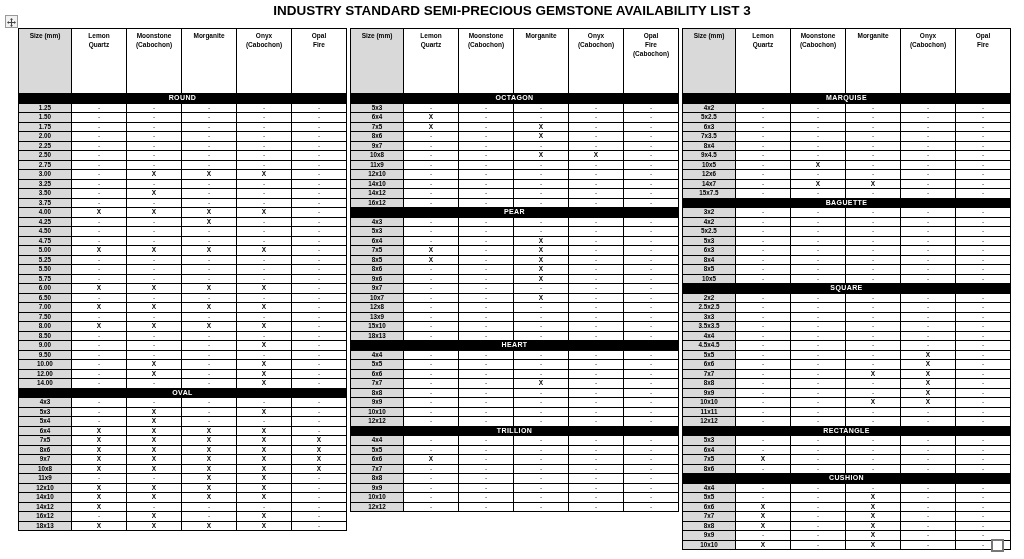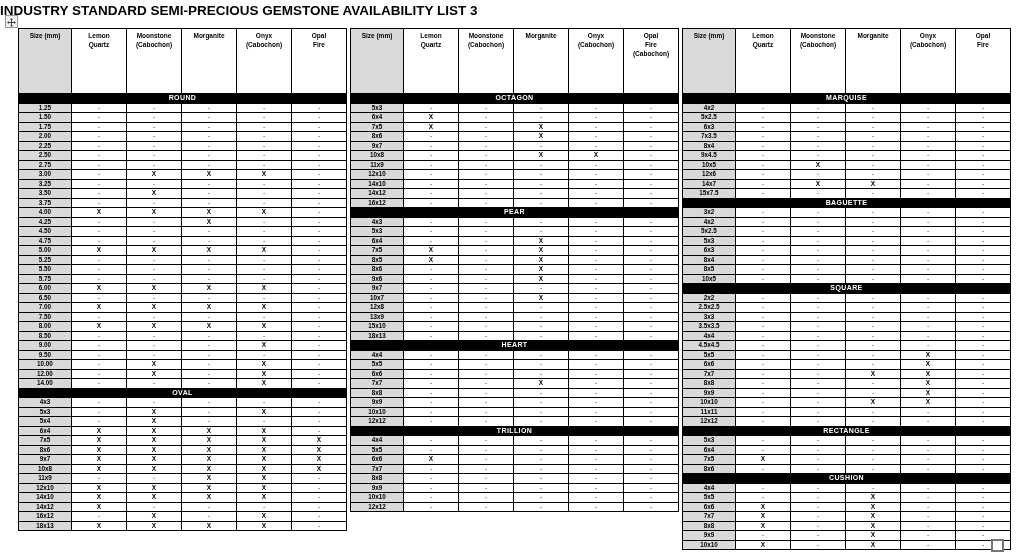"INDUSTRY STANDARD SEMI-PRECIOUS GEMSTONE" .title { text-align: left -> center }
